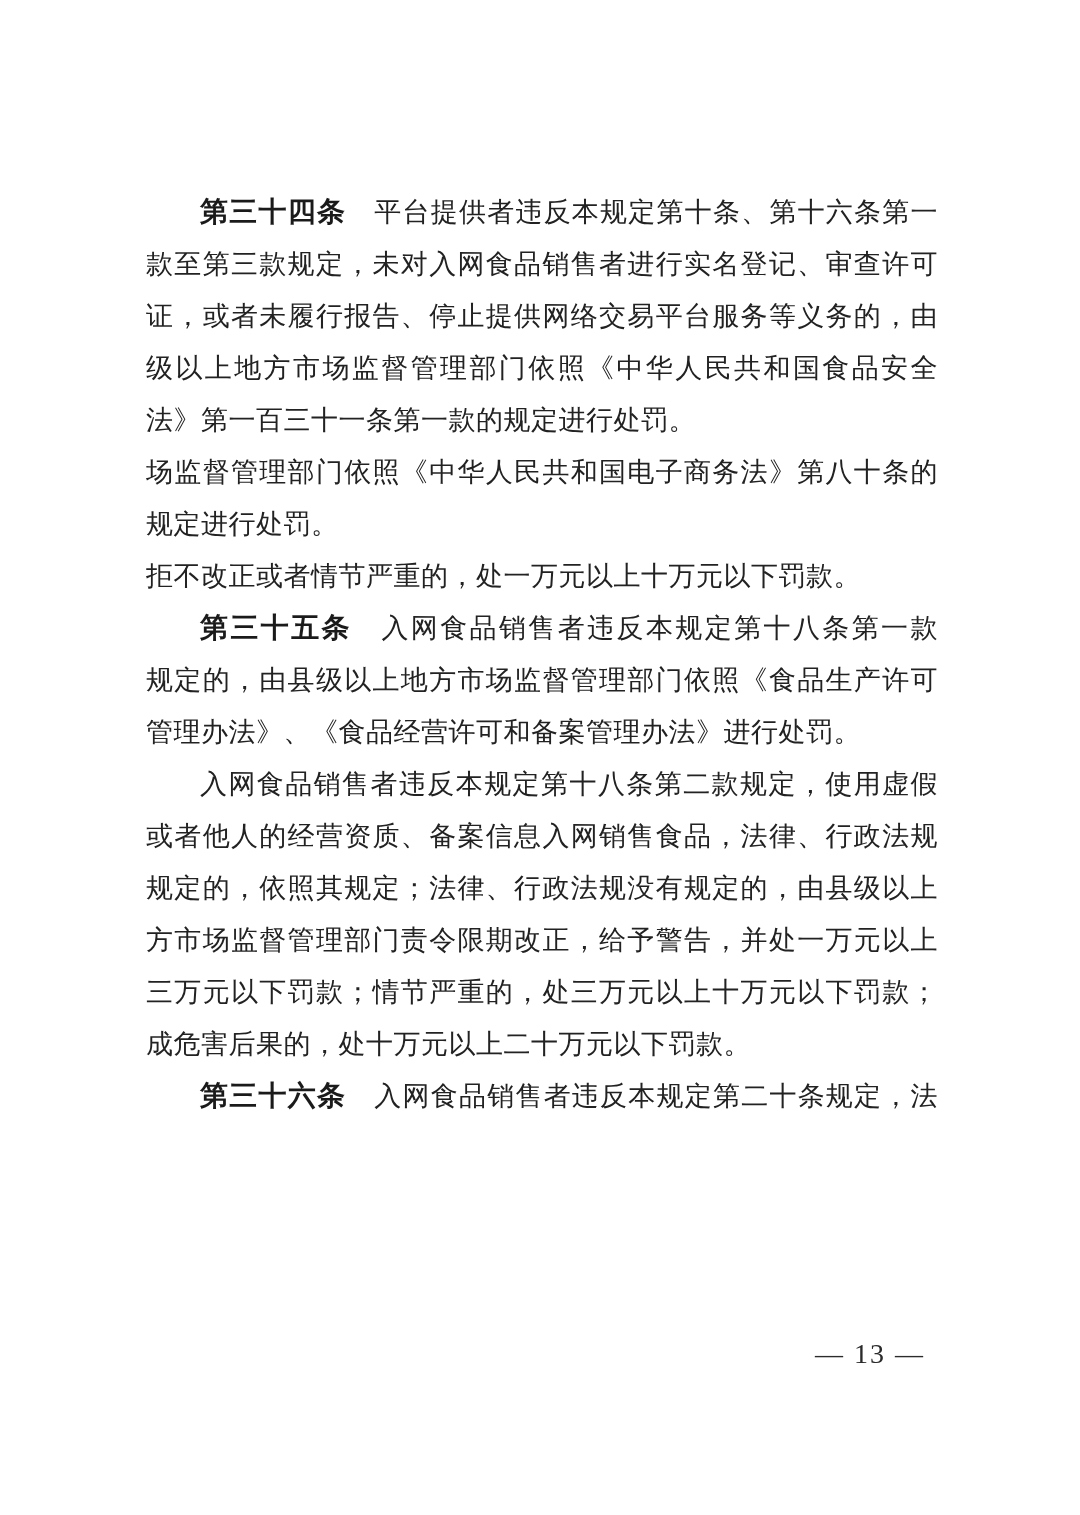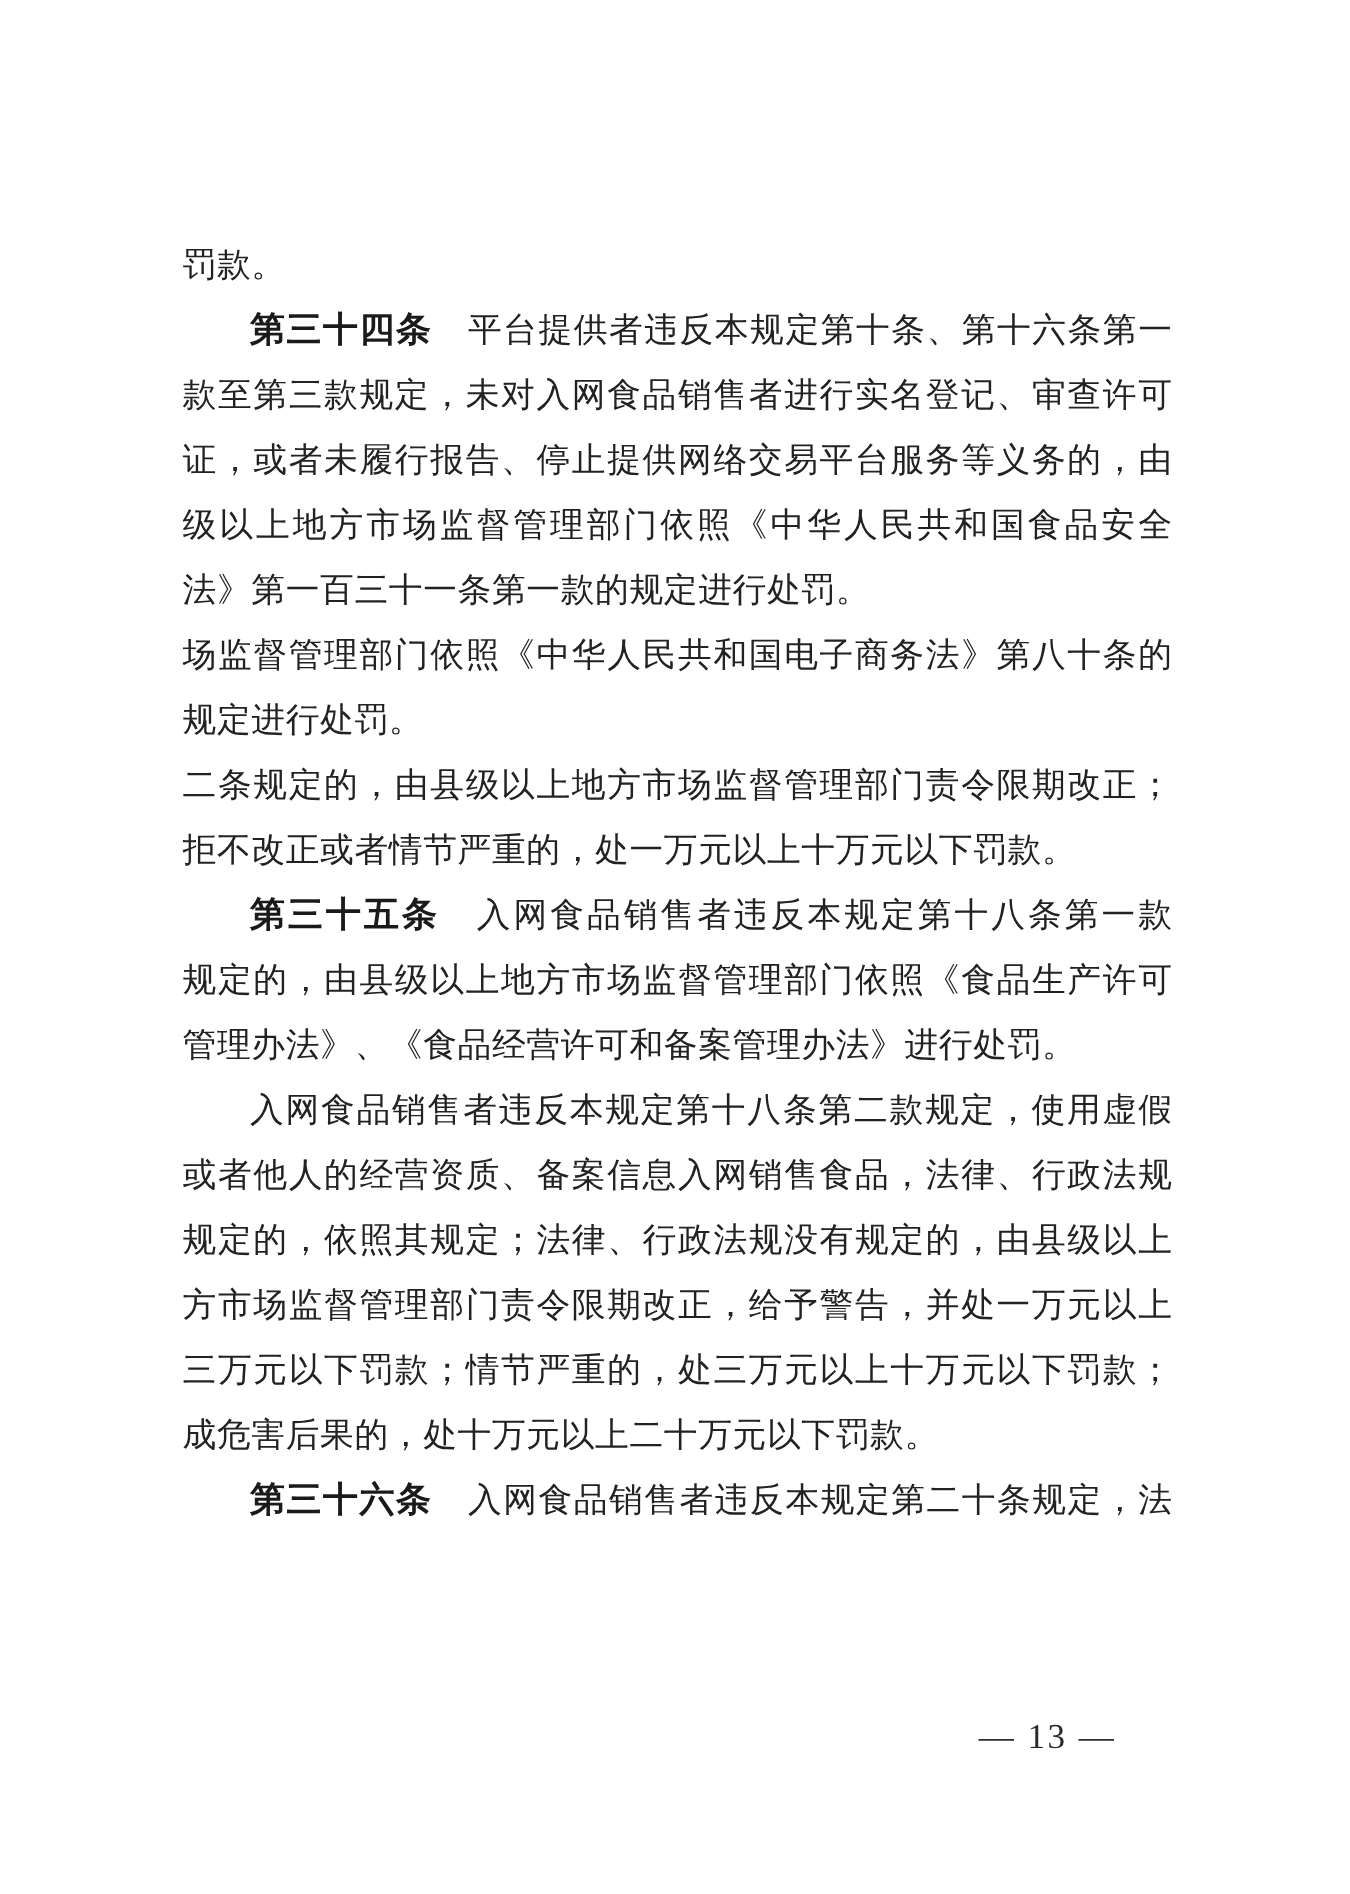"罚款。" div.line { html: <div><span>罚款。</span></div> -> none }
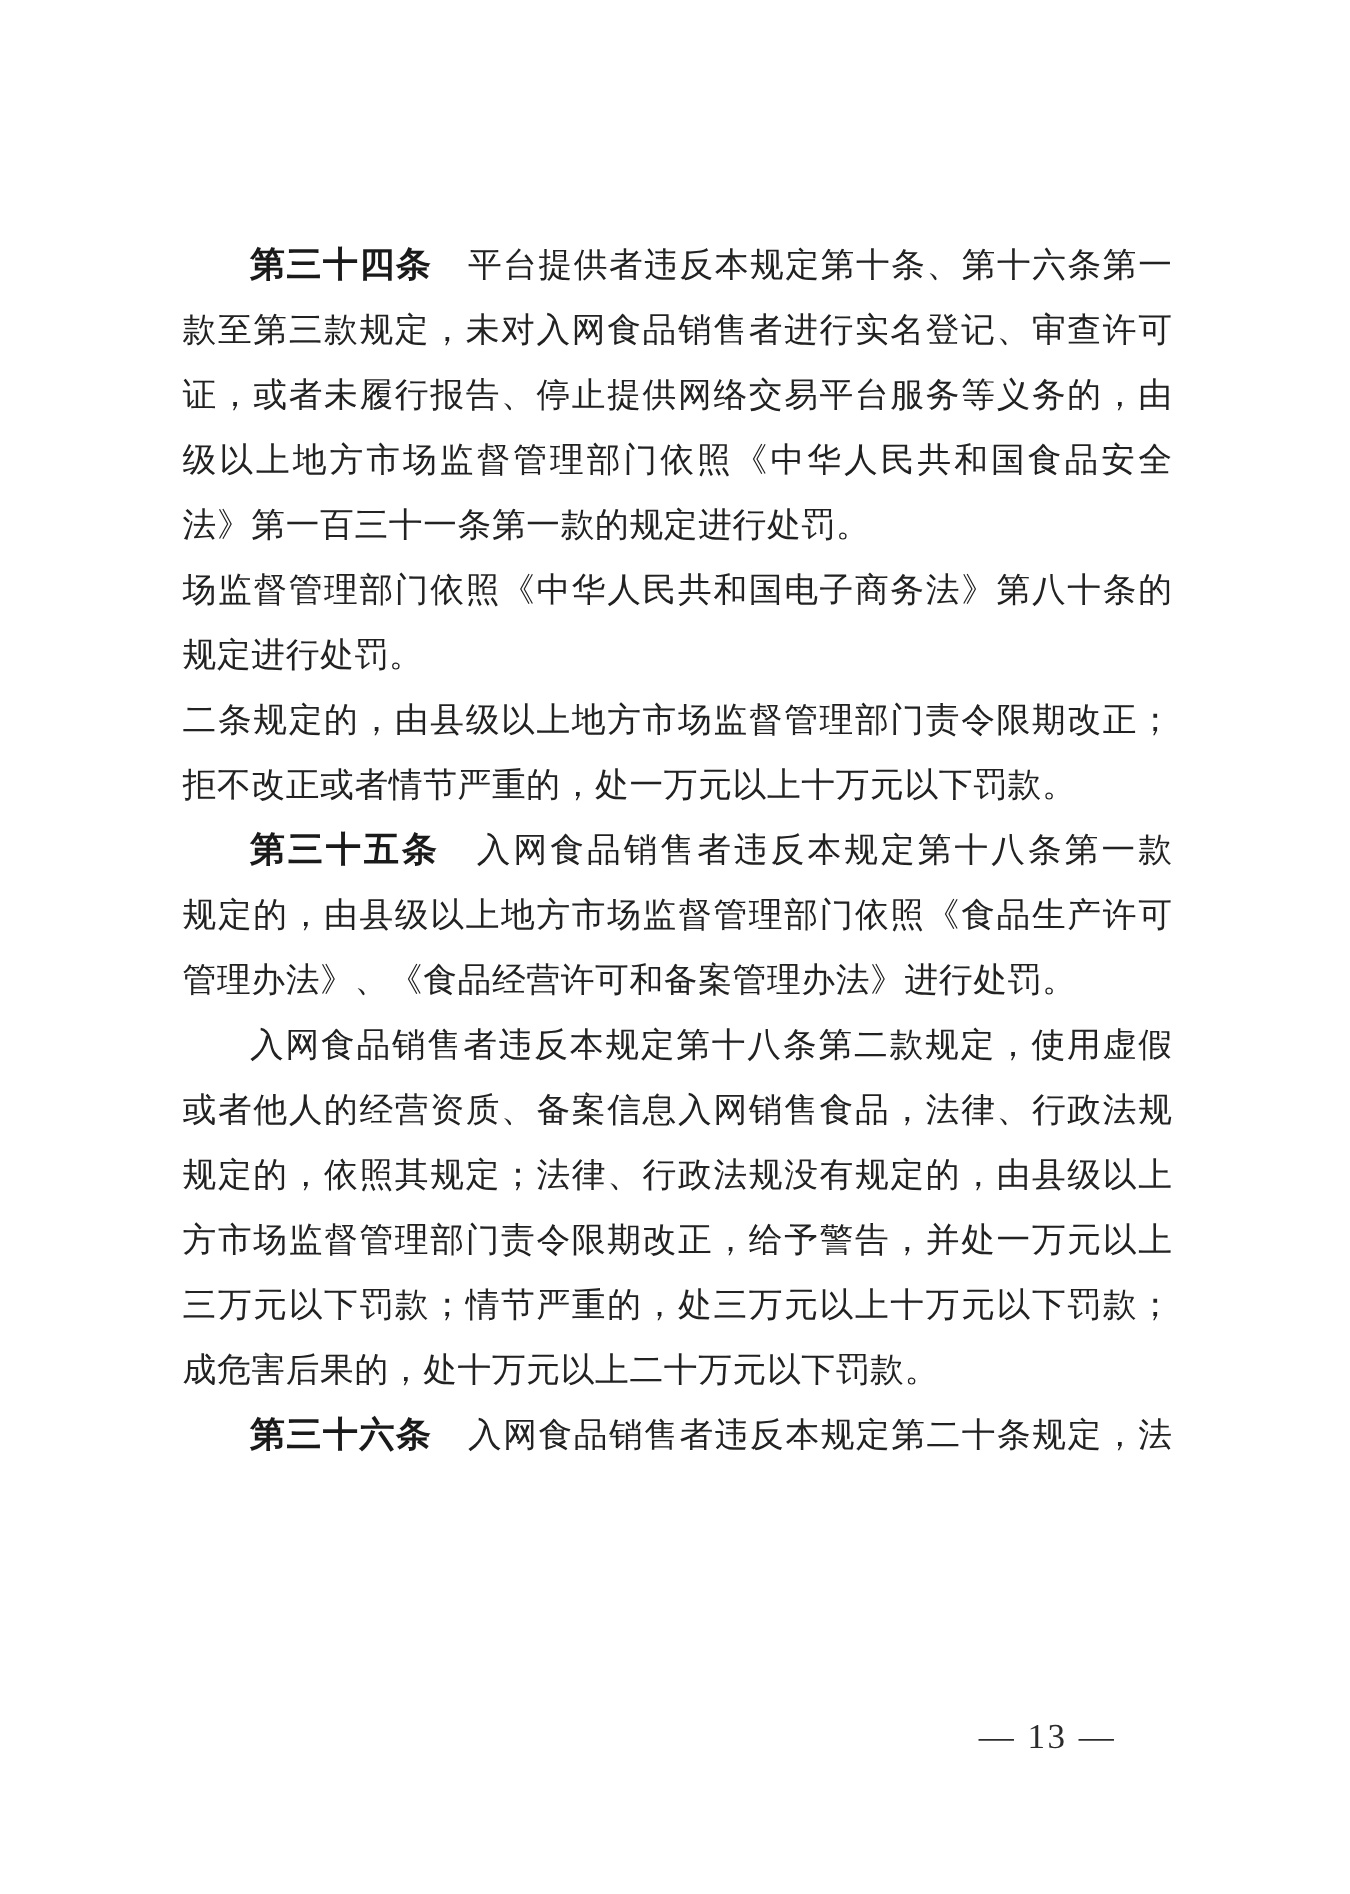"二条规定的，由县级以上地方市场监督管理部门责令限期改正；" div.line { html: <div><span>二条规定的，由县级以上地方市场监督管理部门责令限期改正；</span></div> -> none }
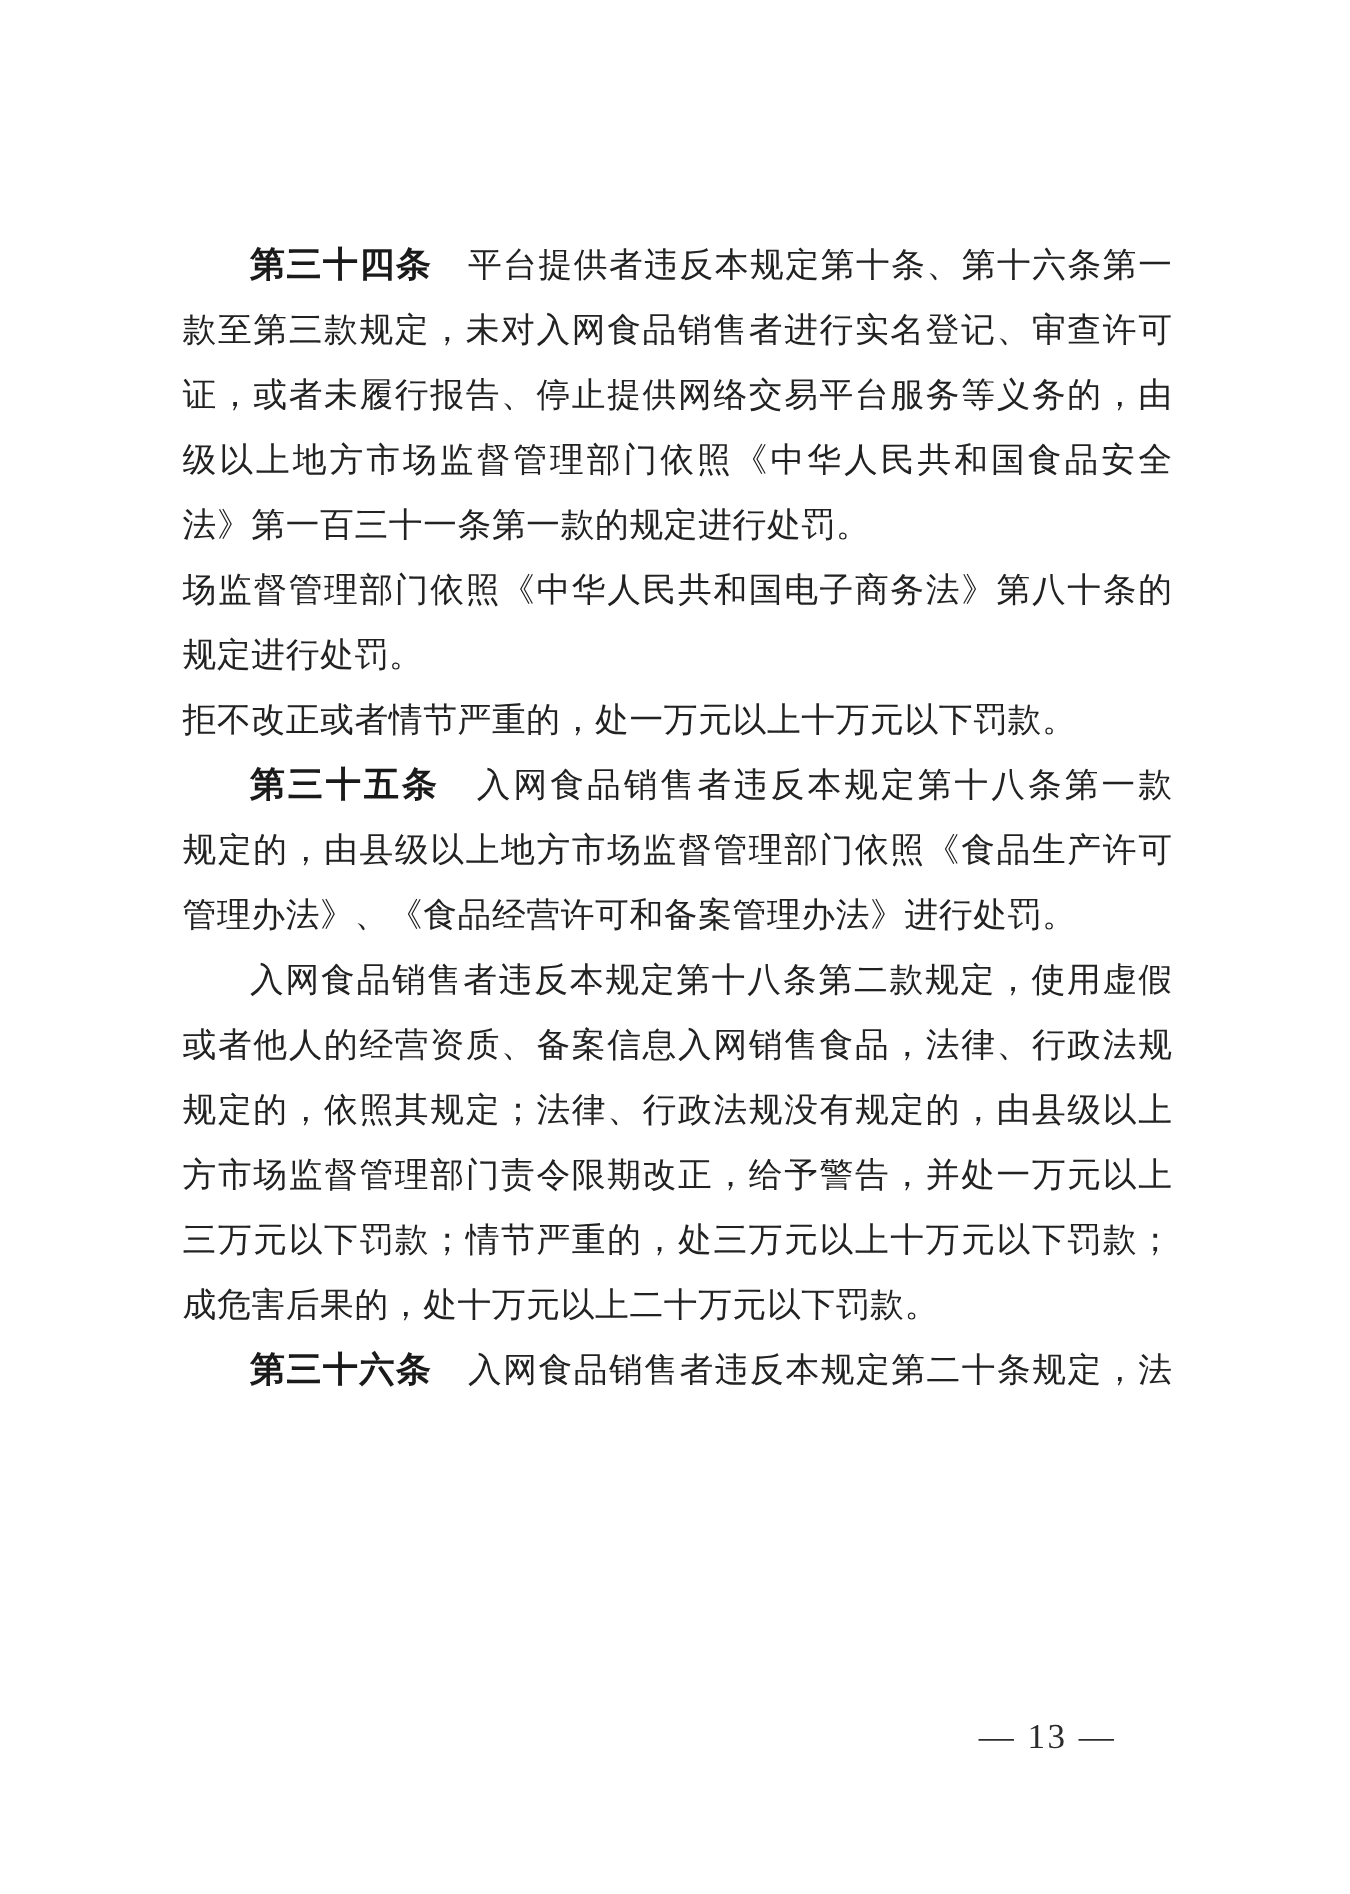"— 13 —" .footer { margin-top: 36px -> none; right: 187px -> 155px }
